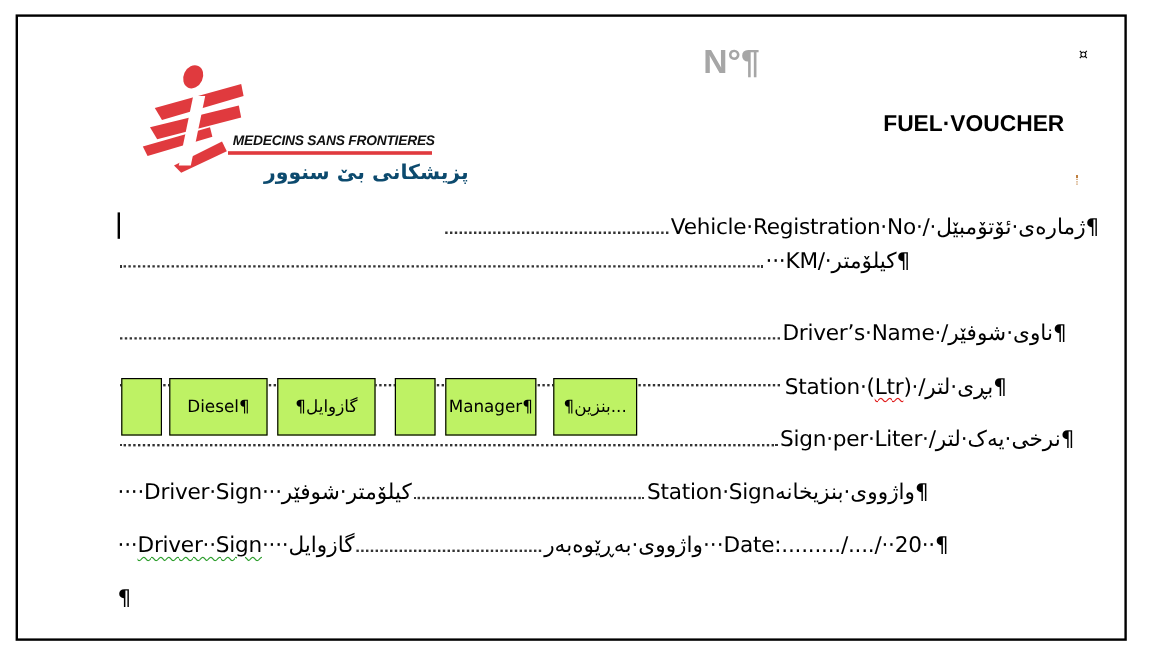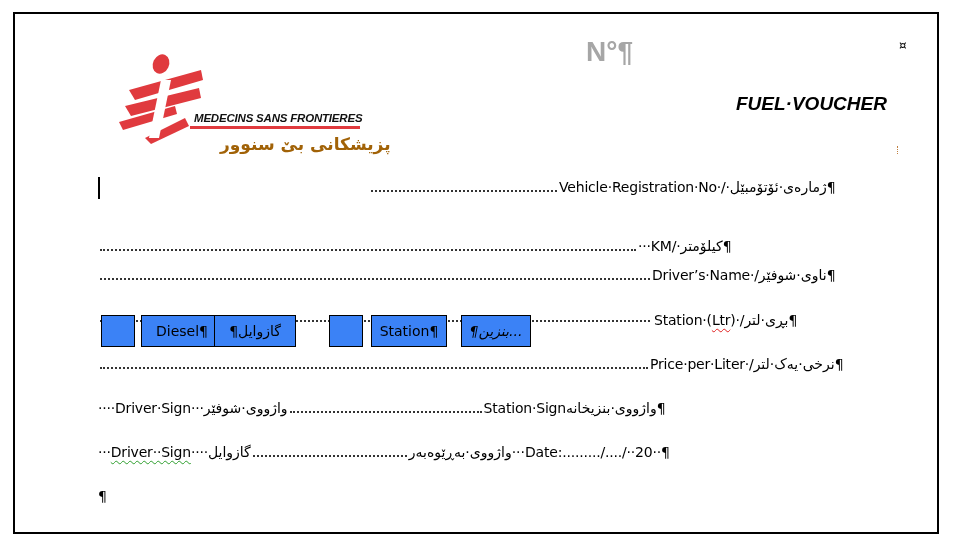"FUEL·VOUCHER" .title { font-style: italic -> none }
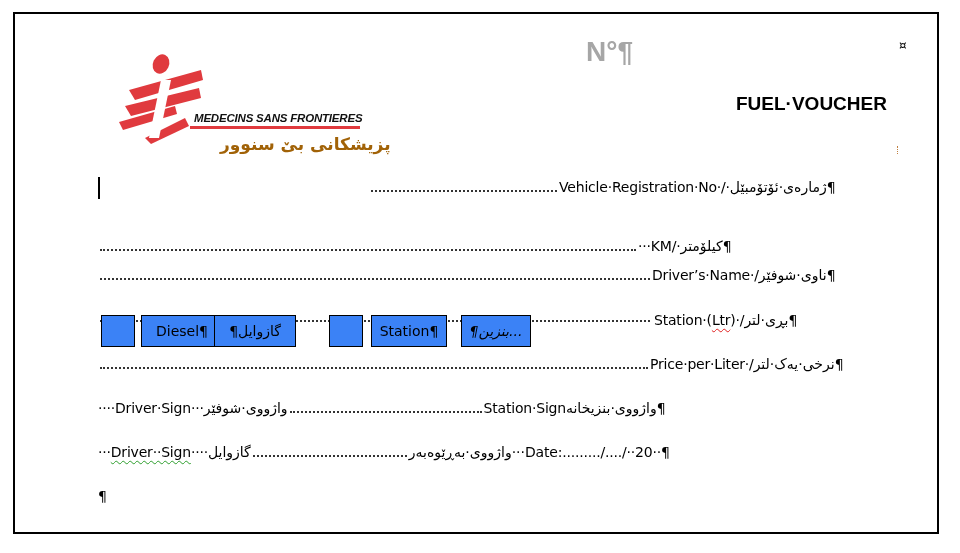"پزیشکانی بێ سنوور" .logo-ku { color: #a16207 -> #0c4a6e }
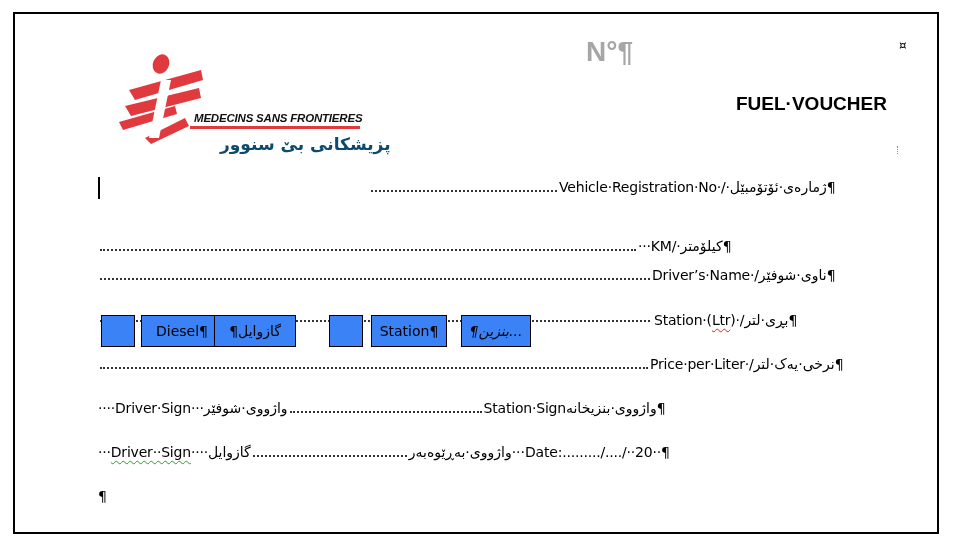"Vehicle·Registration·No·/·" .txt { font-size: 14px -> 18px }
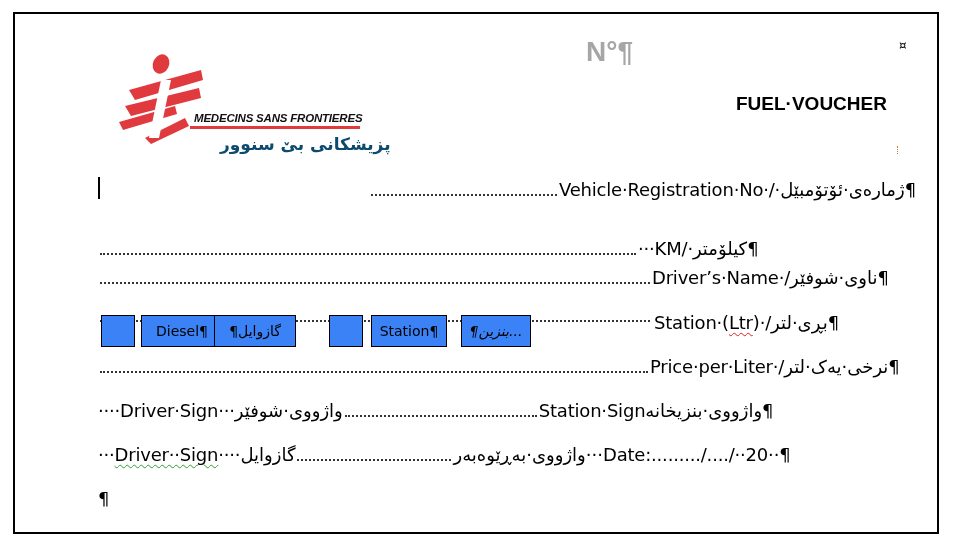"···KM/· کیلۆمتر ¶" div.abs { top: 238px -> 207px }
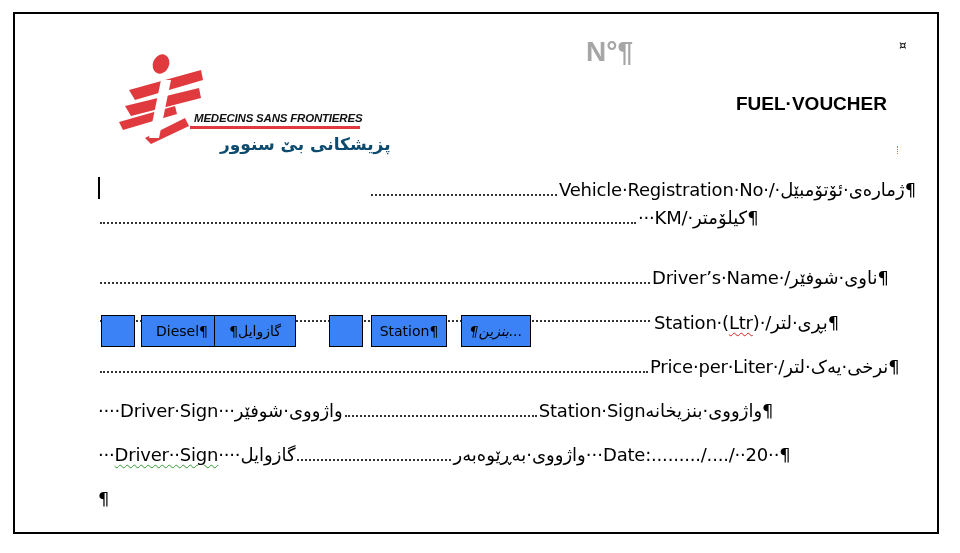"Diesel¶" .box { background: #3b82f6 -> #bef264; height: 32px -> 48px }
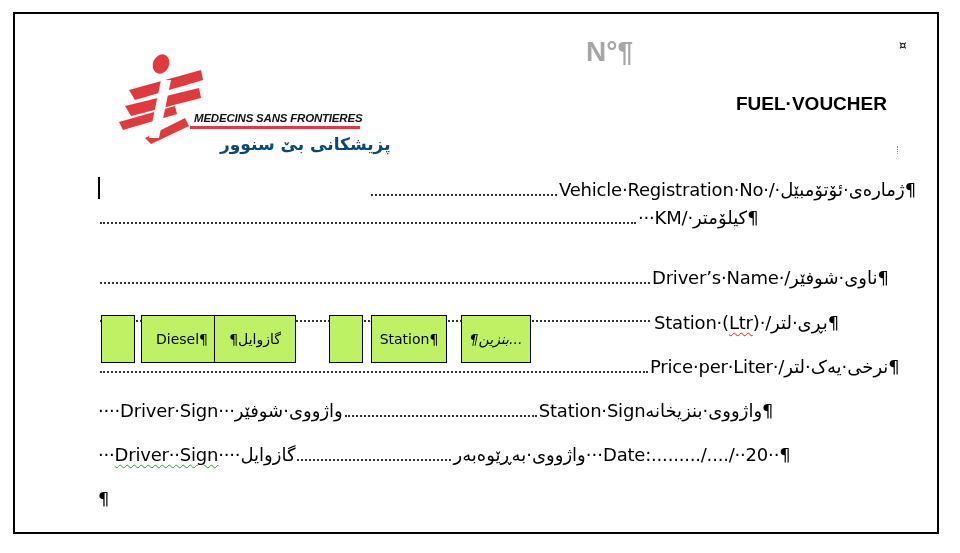"گازوایل¶" div.box { left: 214px -> 231px }
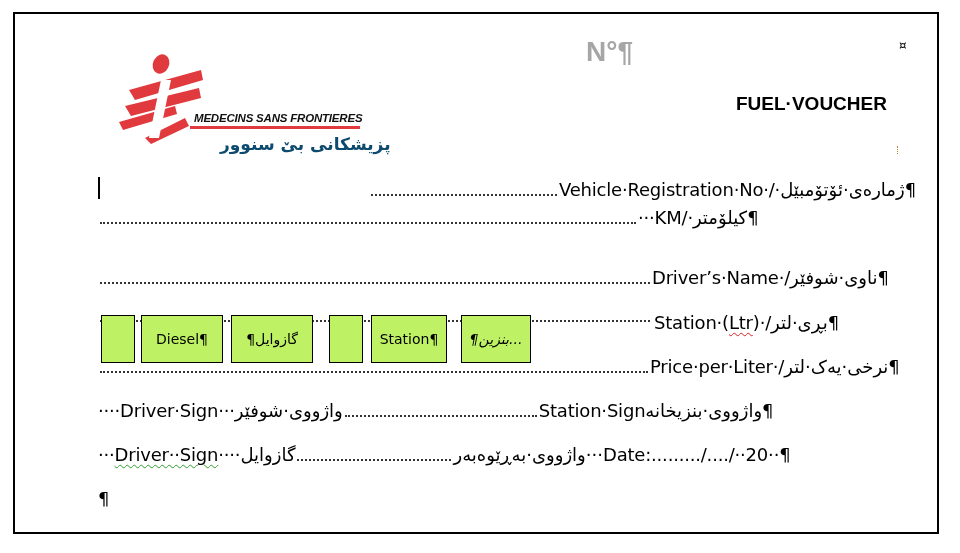"Station¶" span { text: Station -> Manager }
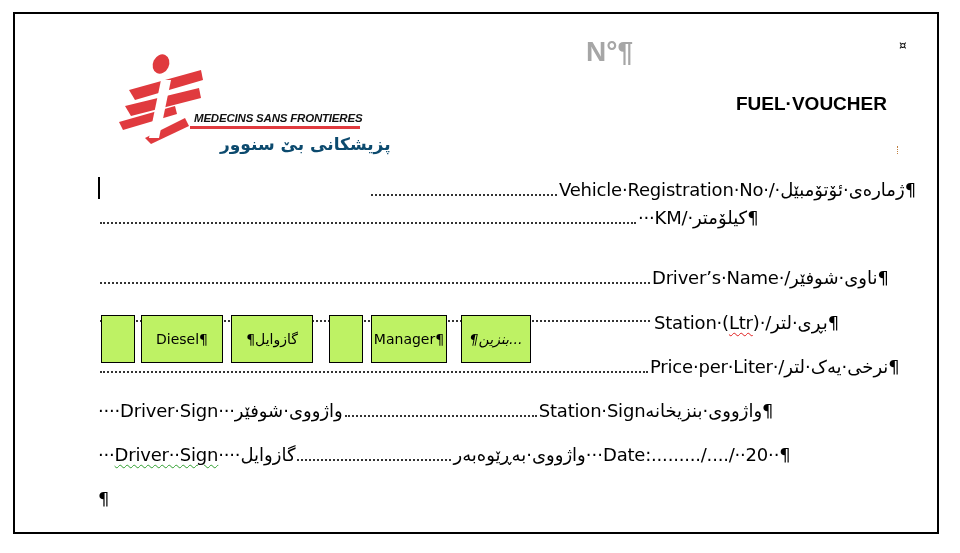"...بنزین¶" div.box { font-style: italic -> none }
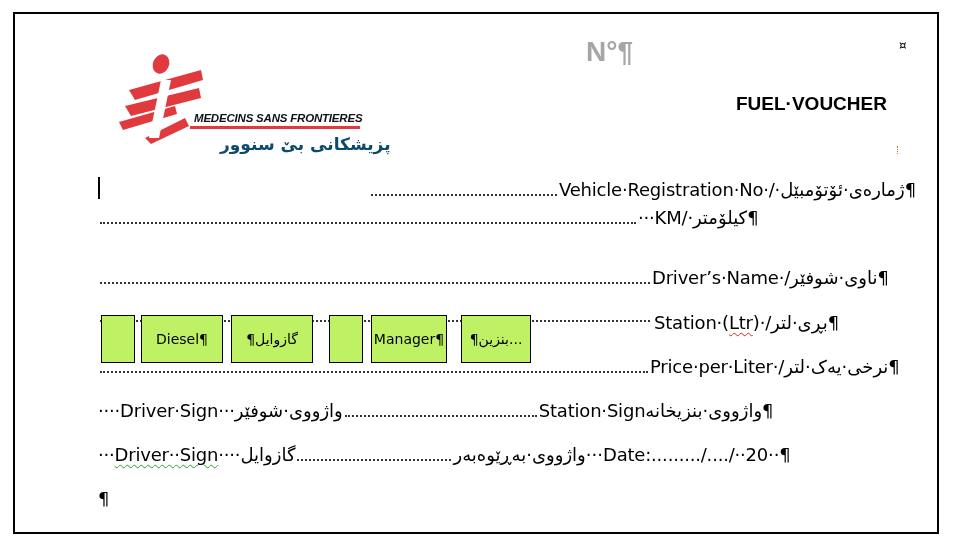"Price·per·Liter·/" span { text: Price -> Sign }
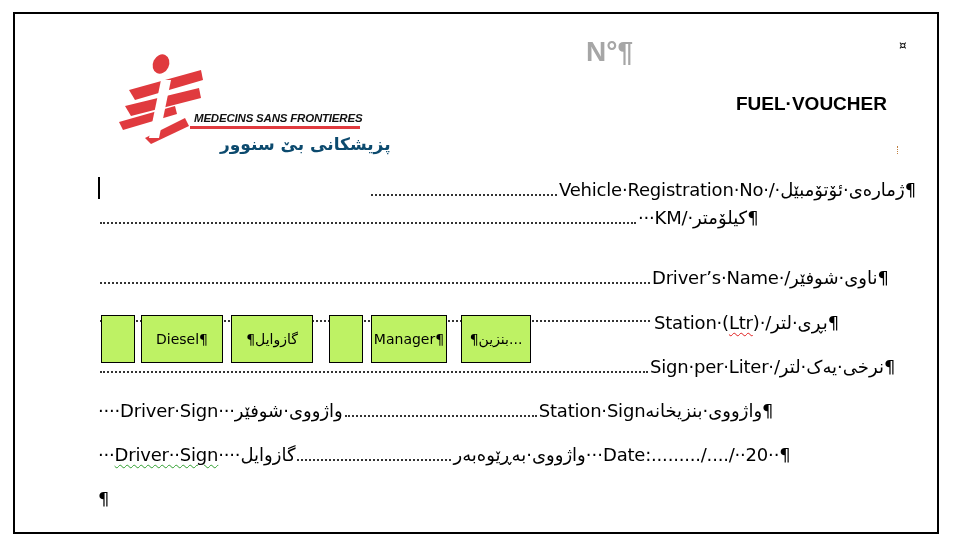"واژووی·شوفێر" span.rtl { text: واژووی -> کیلۆمتر }
